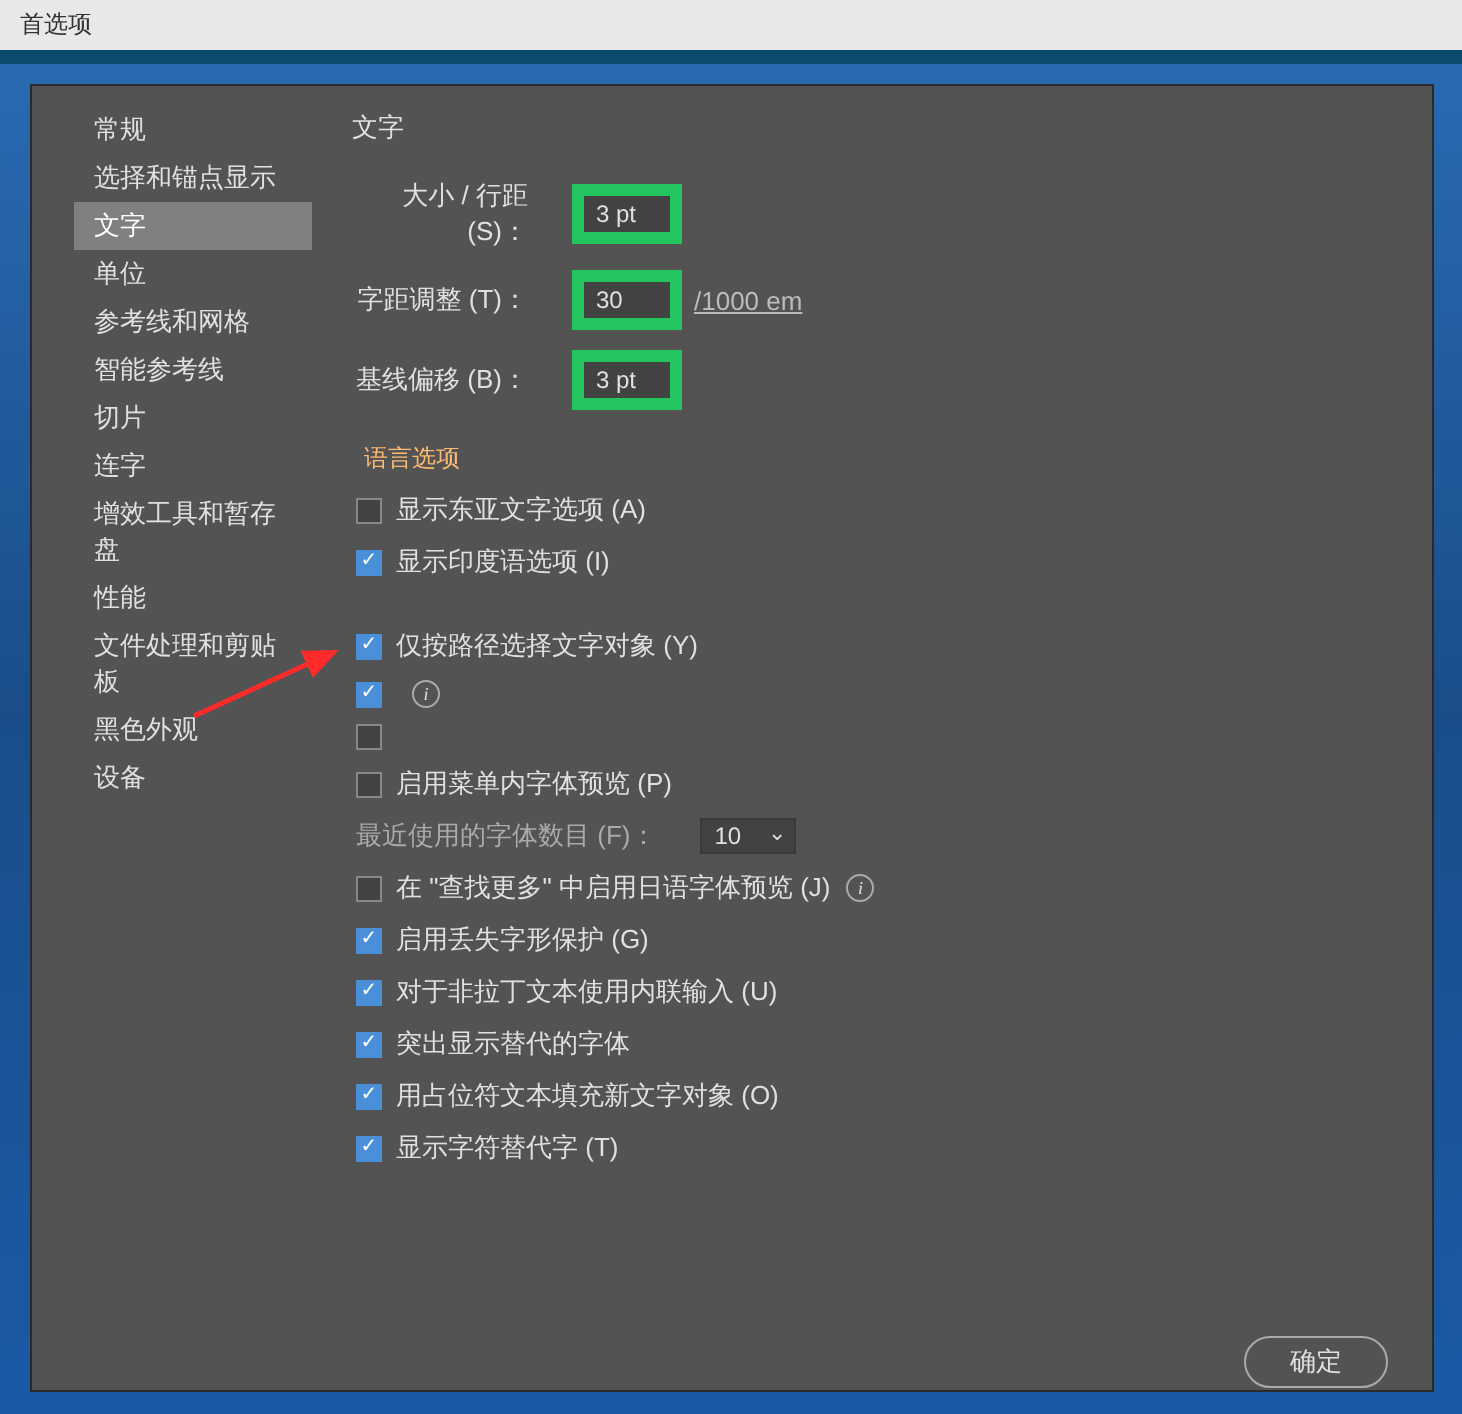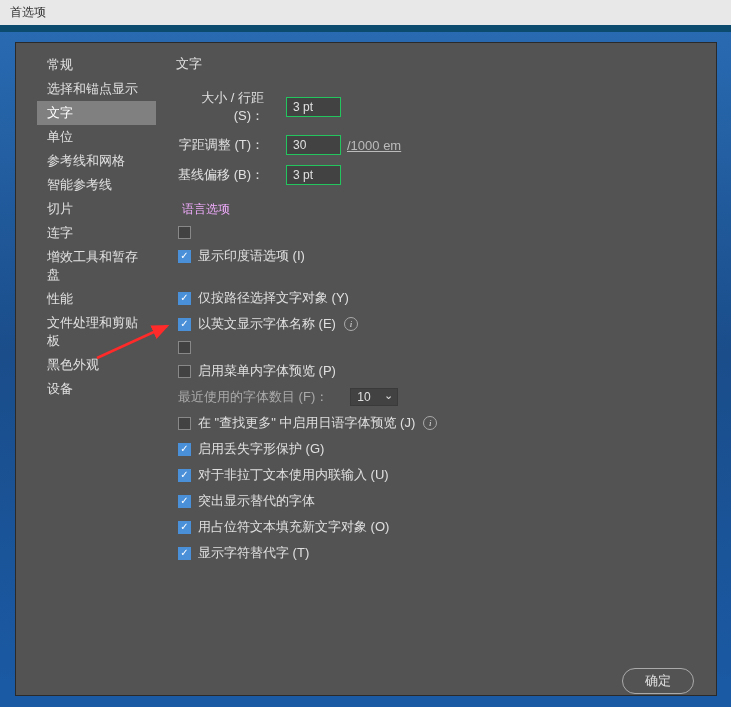"3 pt" .field-input { border: 1px solid #22c55e -> 6px solid #22c55e }
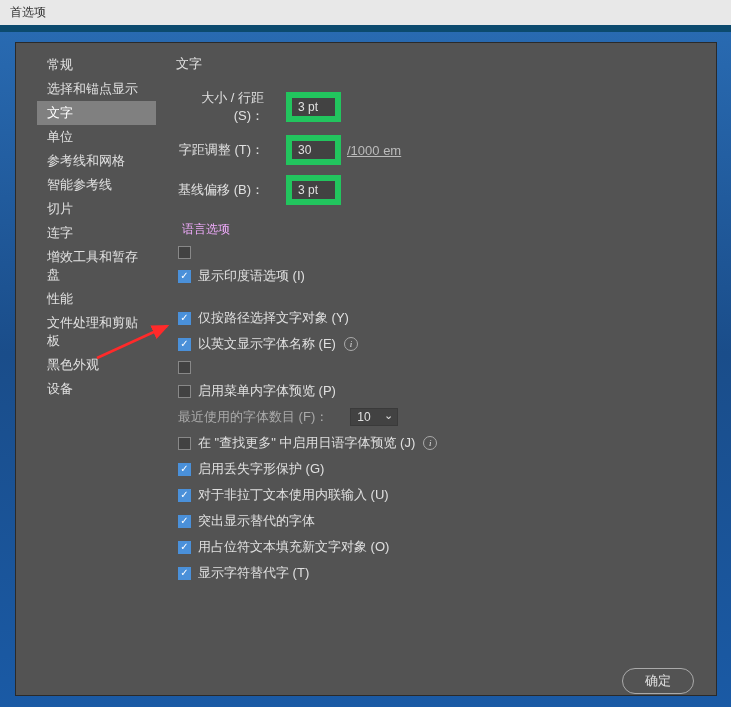"语言选项" .section-header { color: #f0abfc -> #fdba74 }
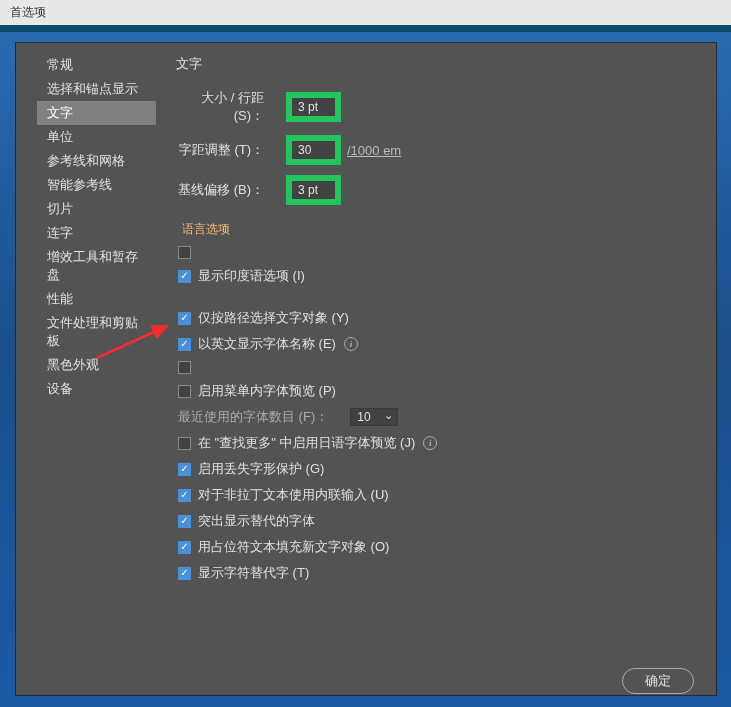"显示东亚文字选项 (A)" span { html: none -> <span>显示东亚文字选项 (A)</span> }
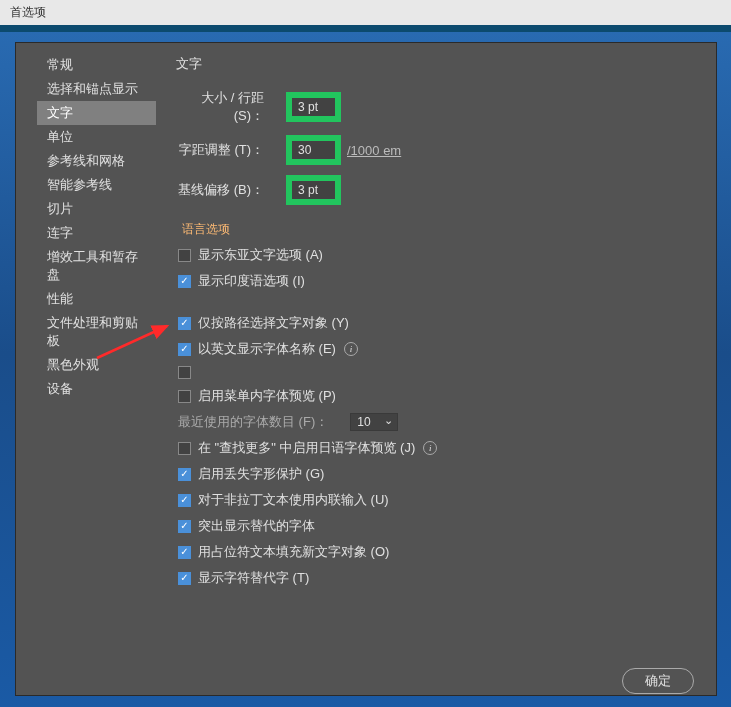"以英文显示字体名称 (E)" span { html: <span>以英文显示字体名称 (E)</span> -> none }
